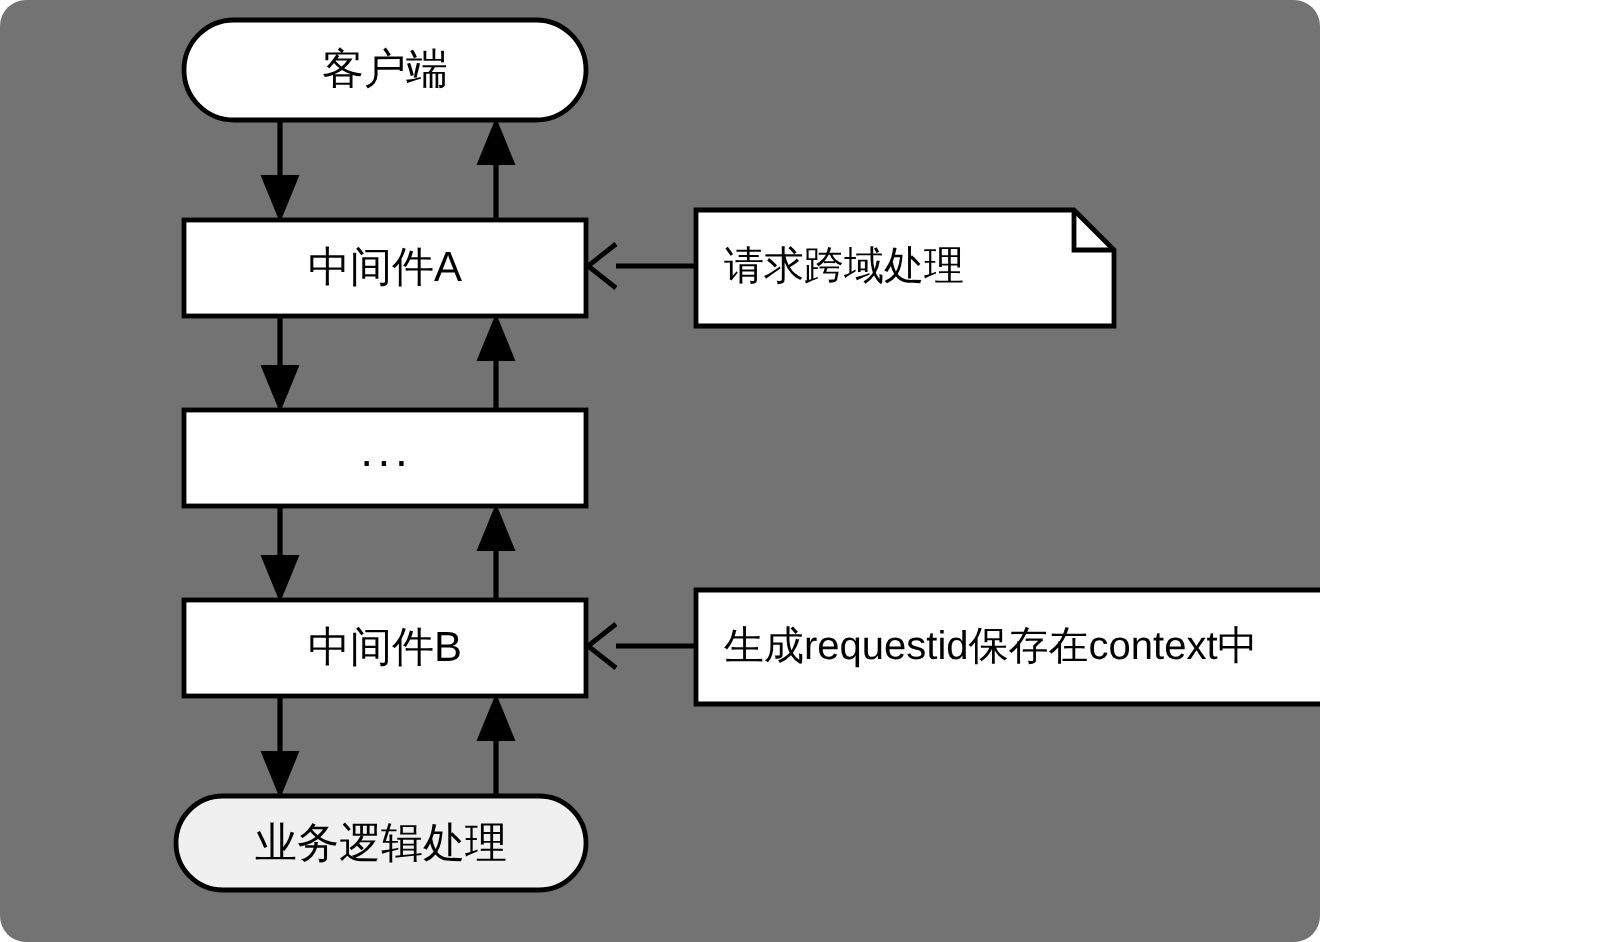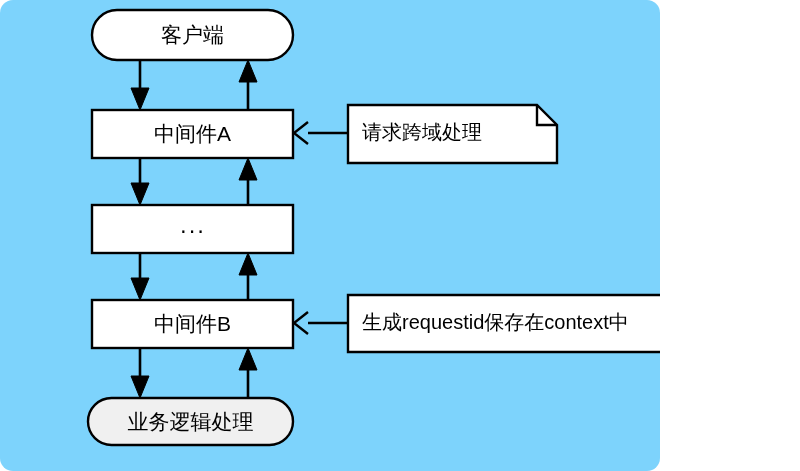"客户端" #canvas { background: #7dd3fc -> #737373 }
